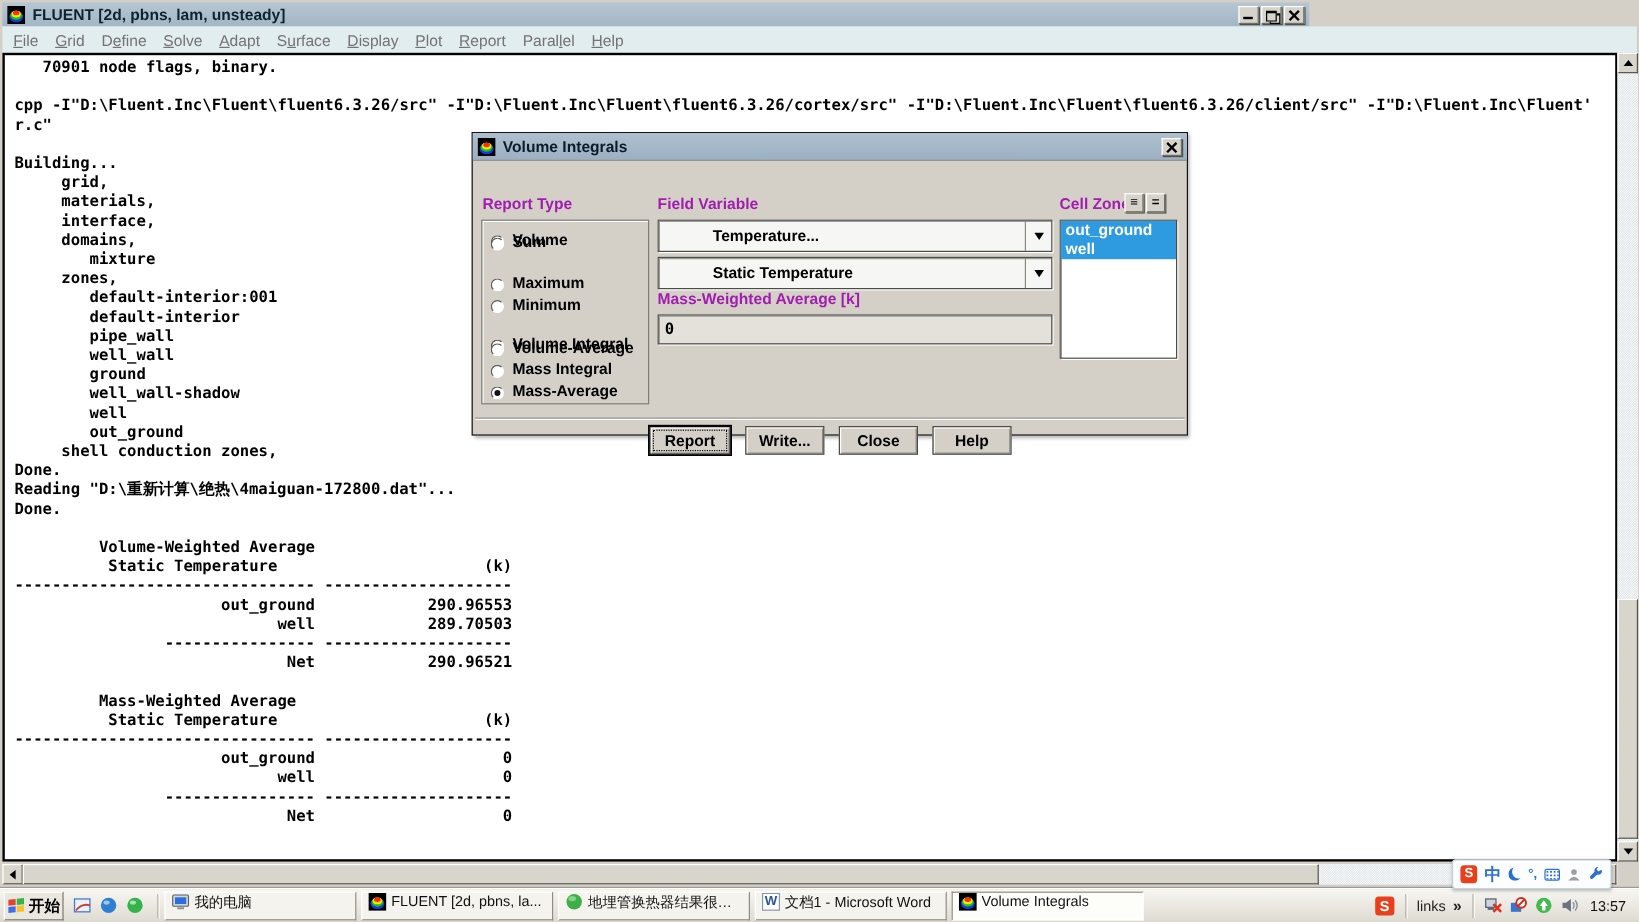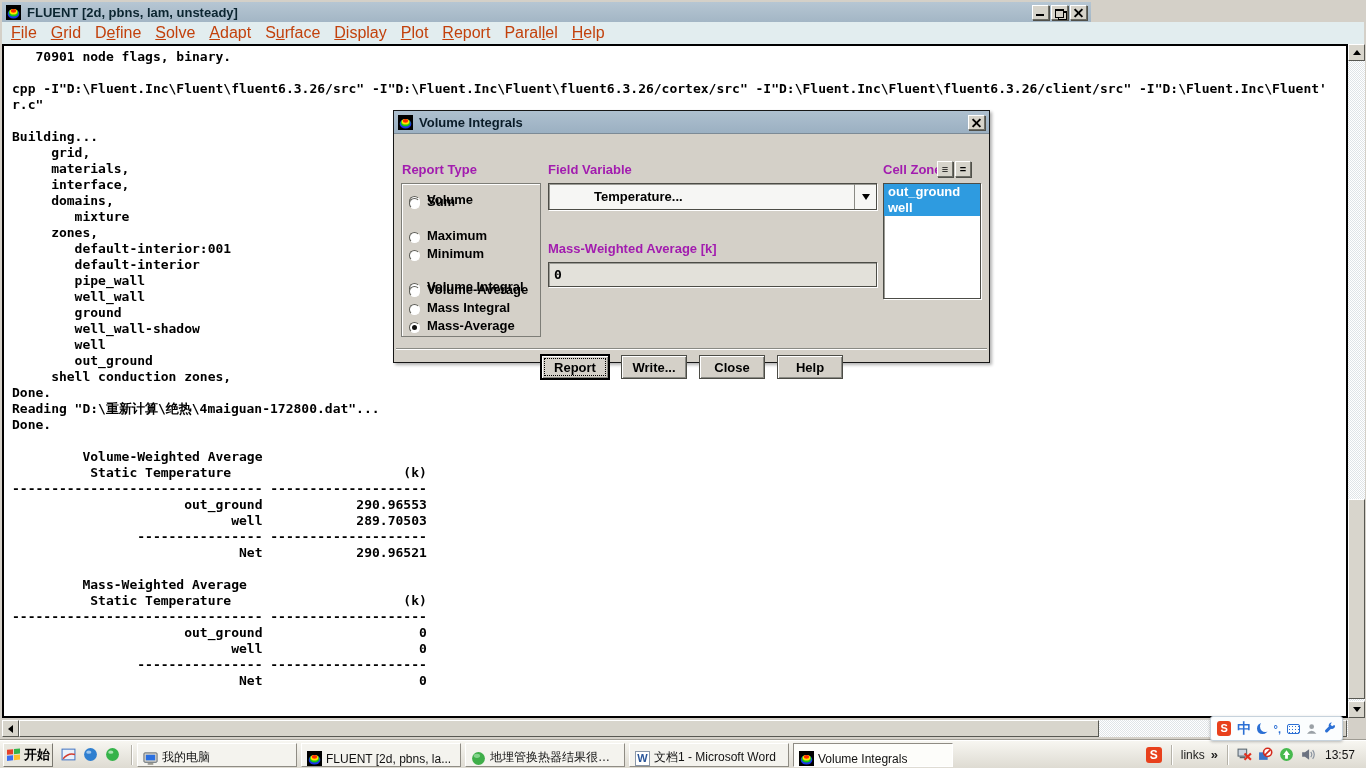"File" .menu-item { color: #c2410c -> #737373; font-size: 16px -> 13px }
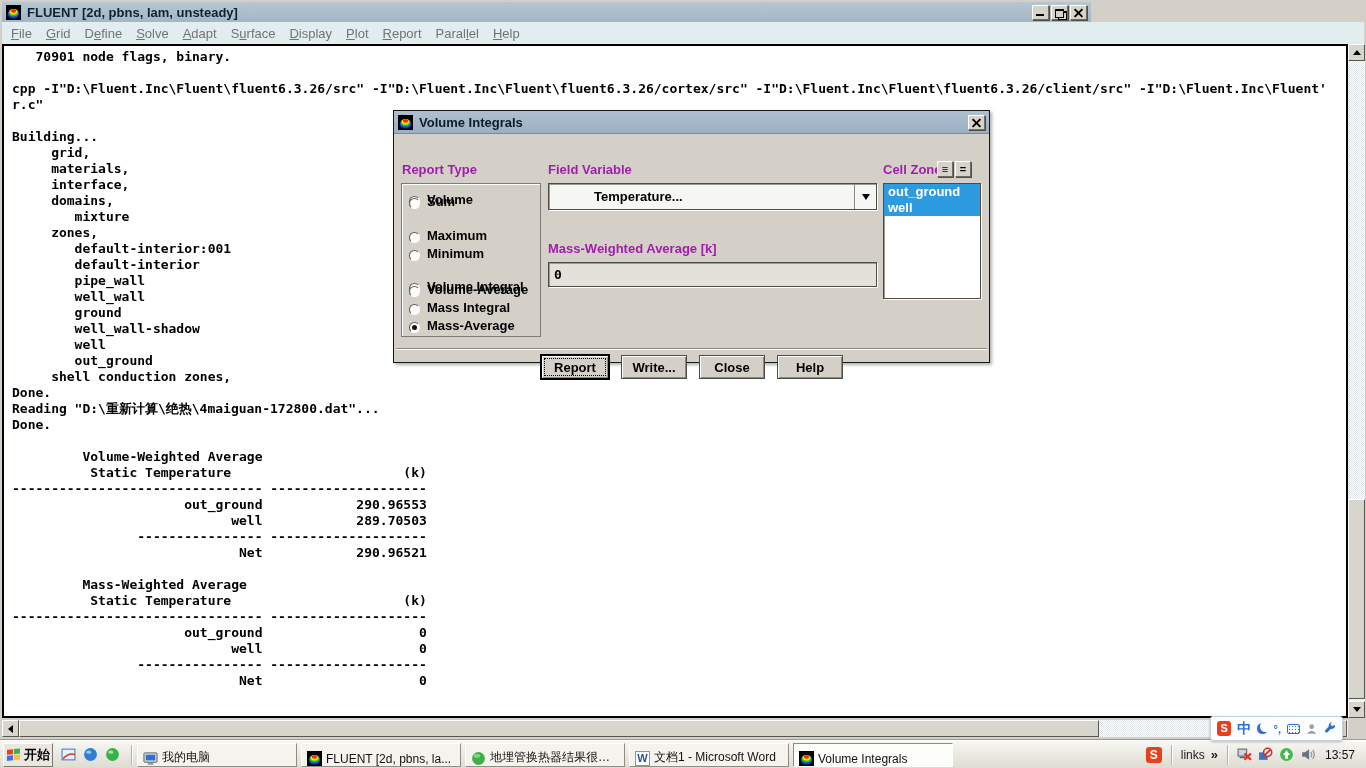"Static Temperature" div.combo { html: none -> <div> <span>Static Temperature</span> <span> <span></span> </span> </div> }
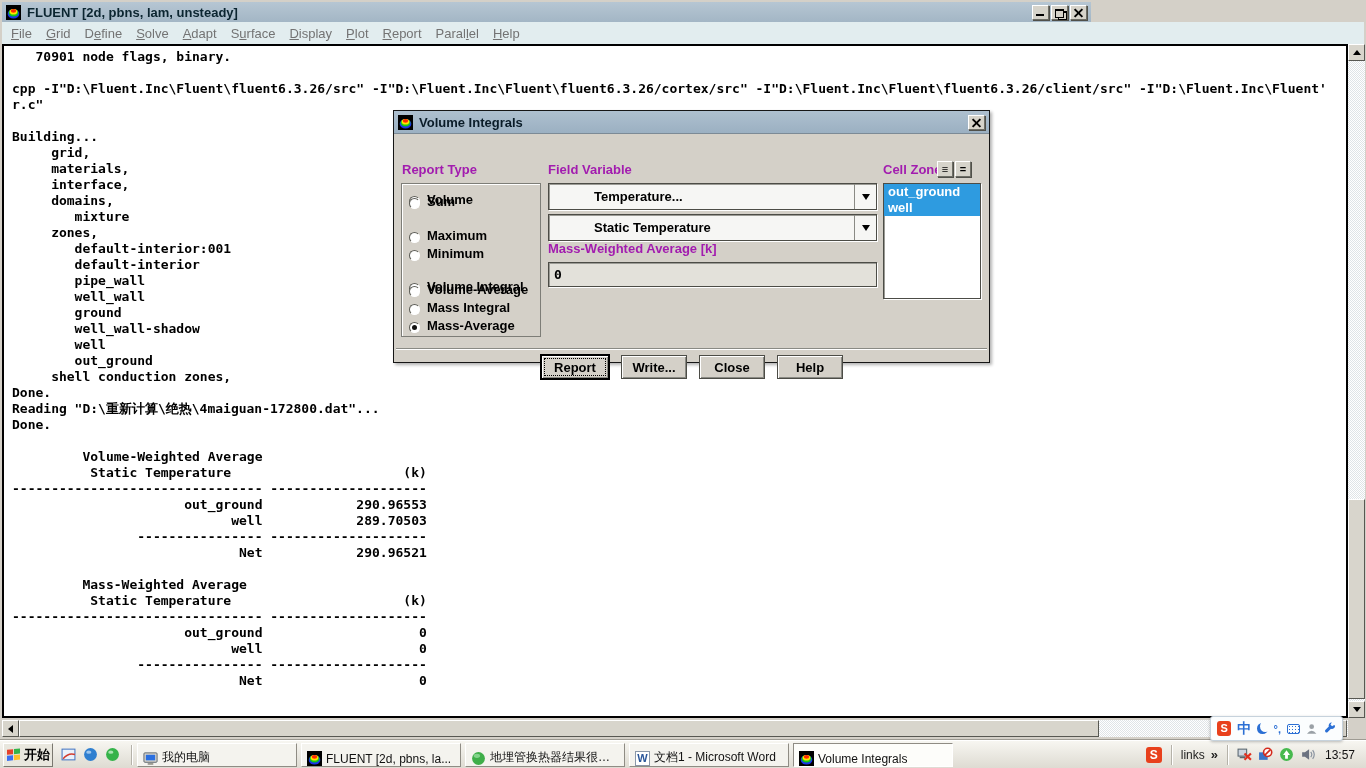"我的电脑" .taskbtn { align-items: flex-end -> flex-start }
